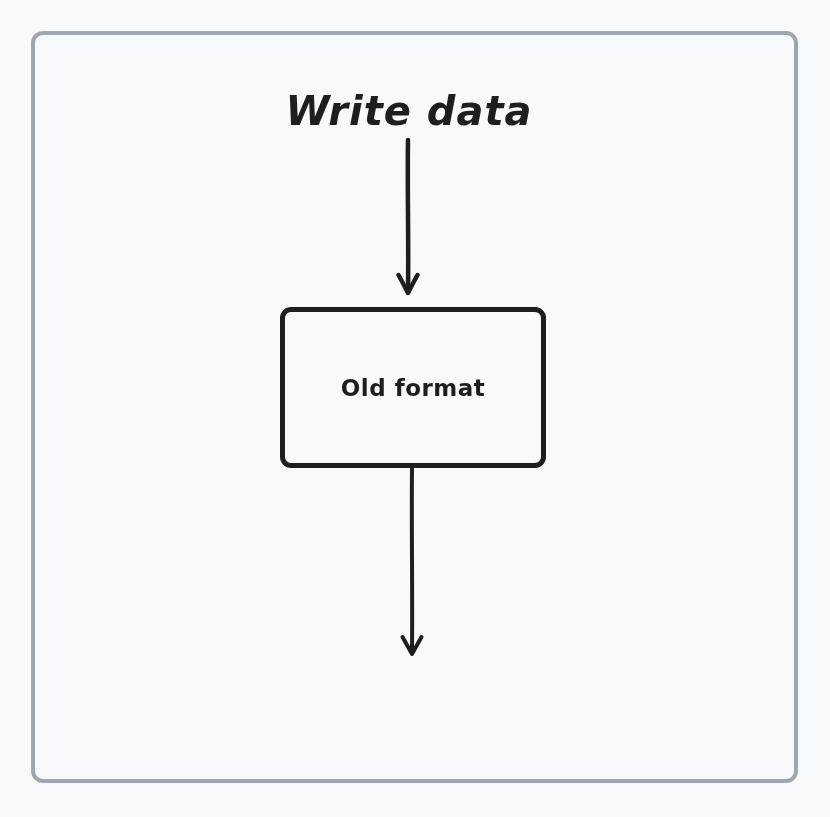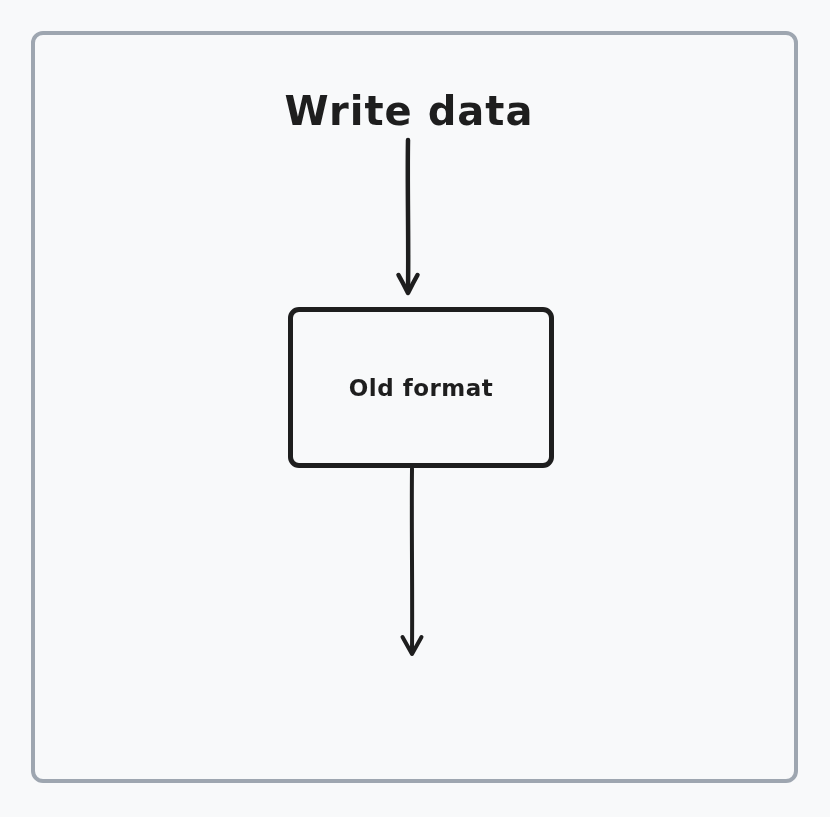"Write data" .label-top { font-style: none -> italic }
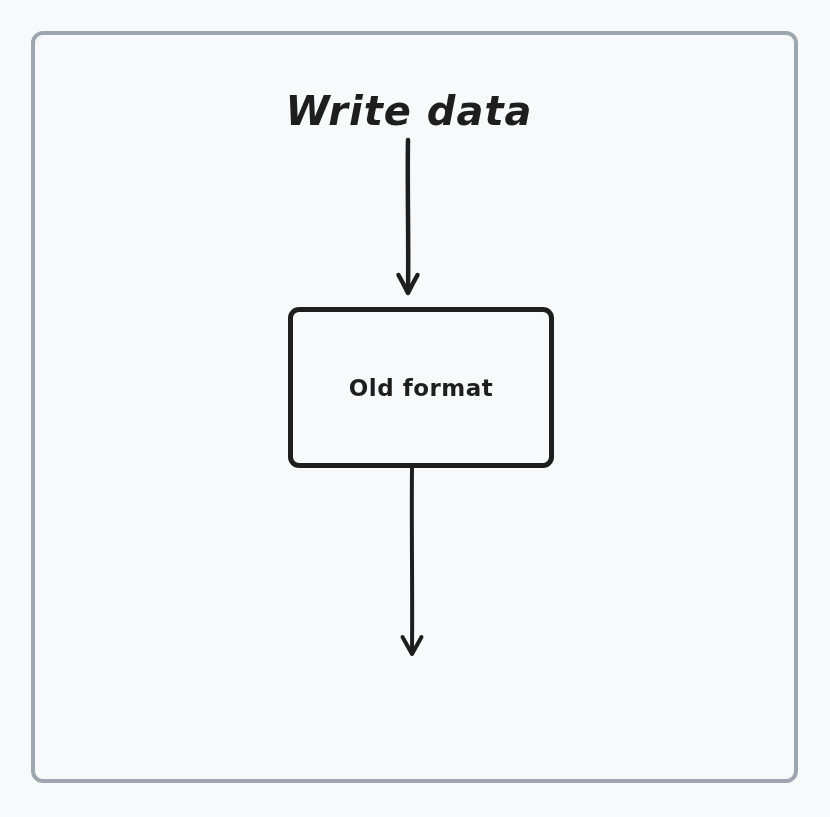"Old format" .node-box { left: 288px -> 280px }
